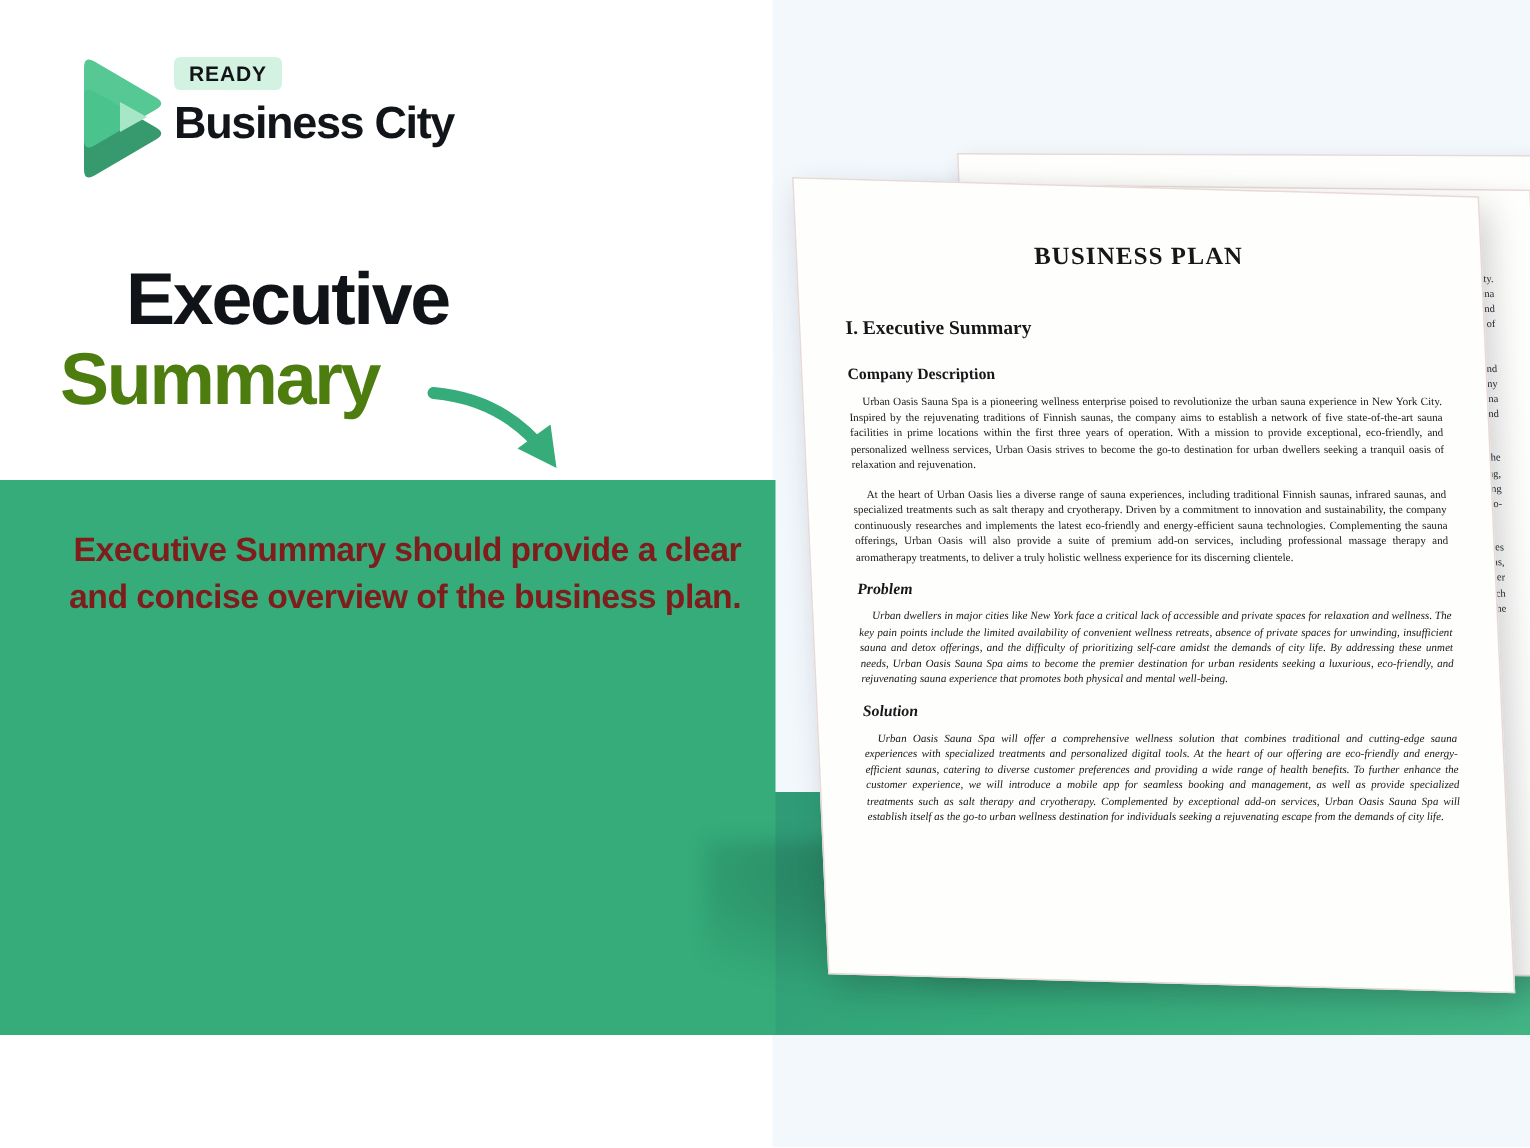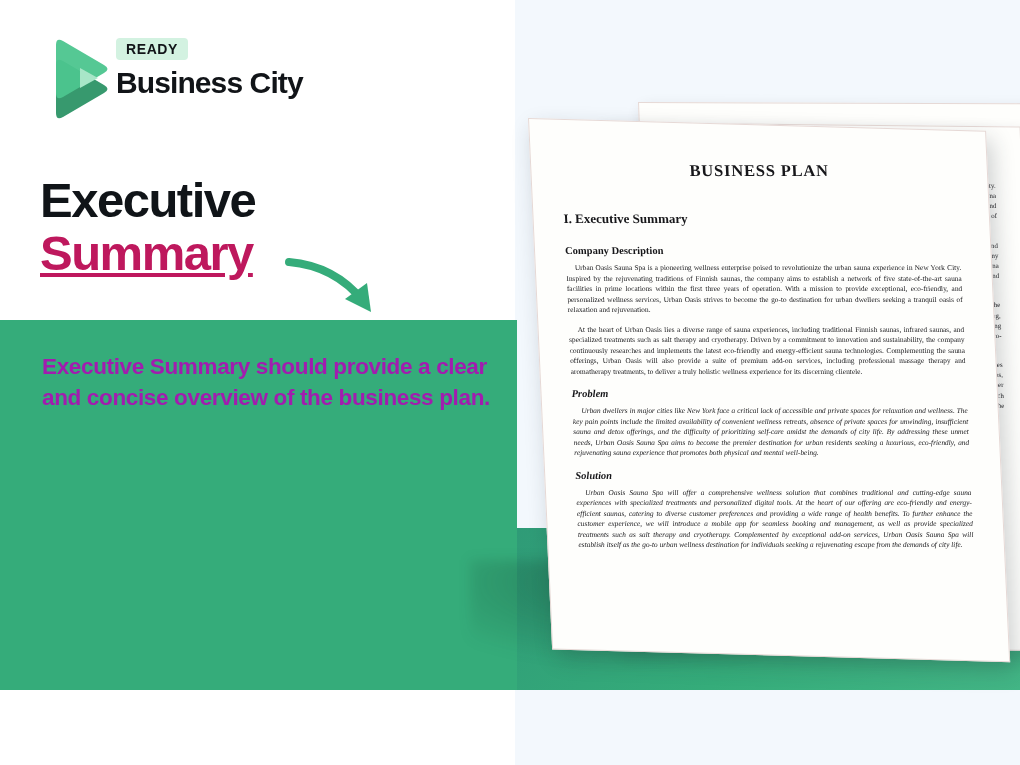"Executive" .headline-line1 { margin-left: none -> 44px }
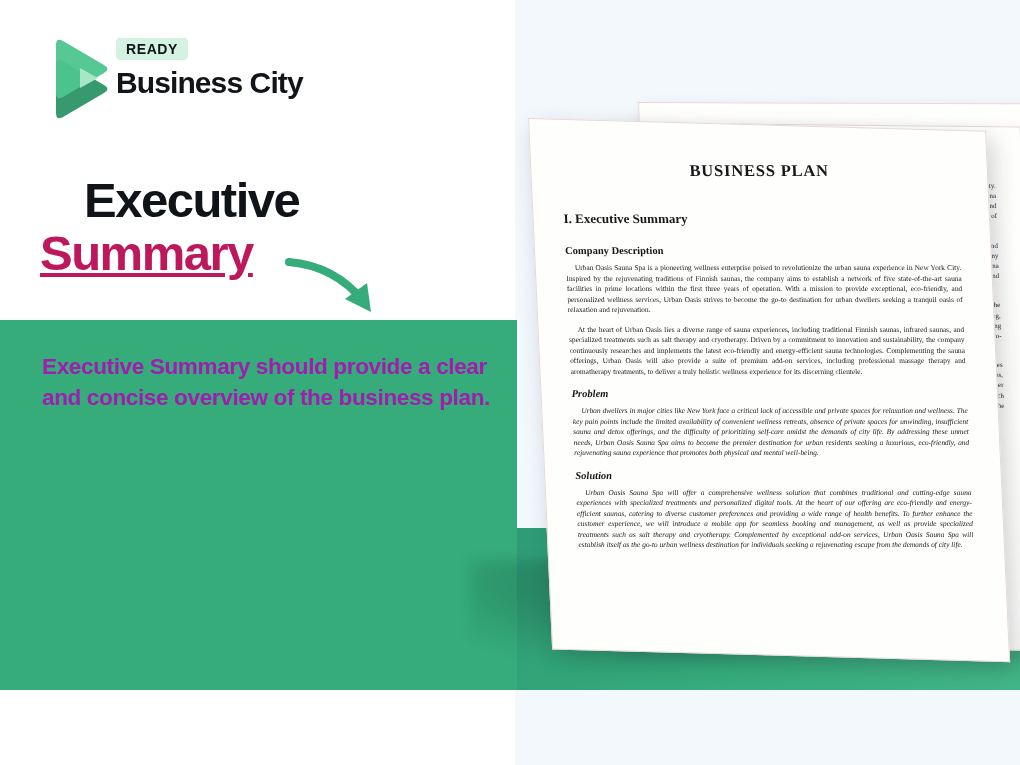"Summary" .headline-line2 { color: #be185d -> #4d7c0f; text-decoration: underline -> none }
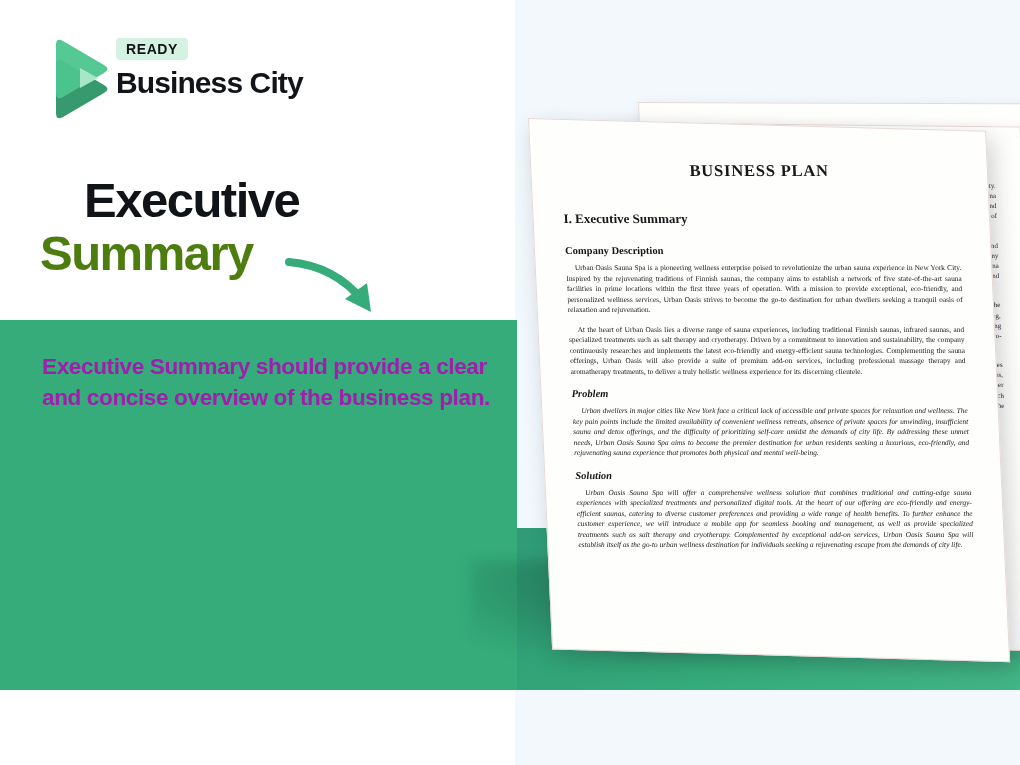"Executive Summary should provide a" .panel-copy { color: #a21caf -> #7f1d1d; text-align: none -> right }
